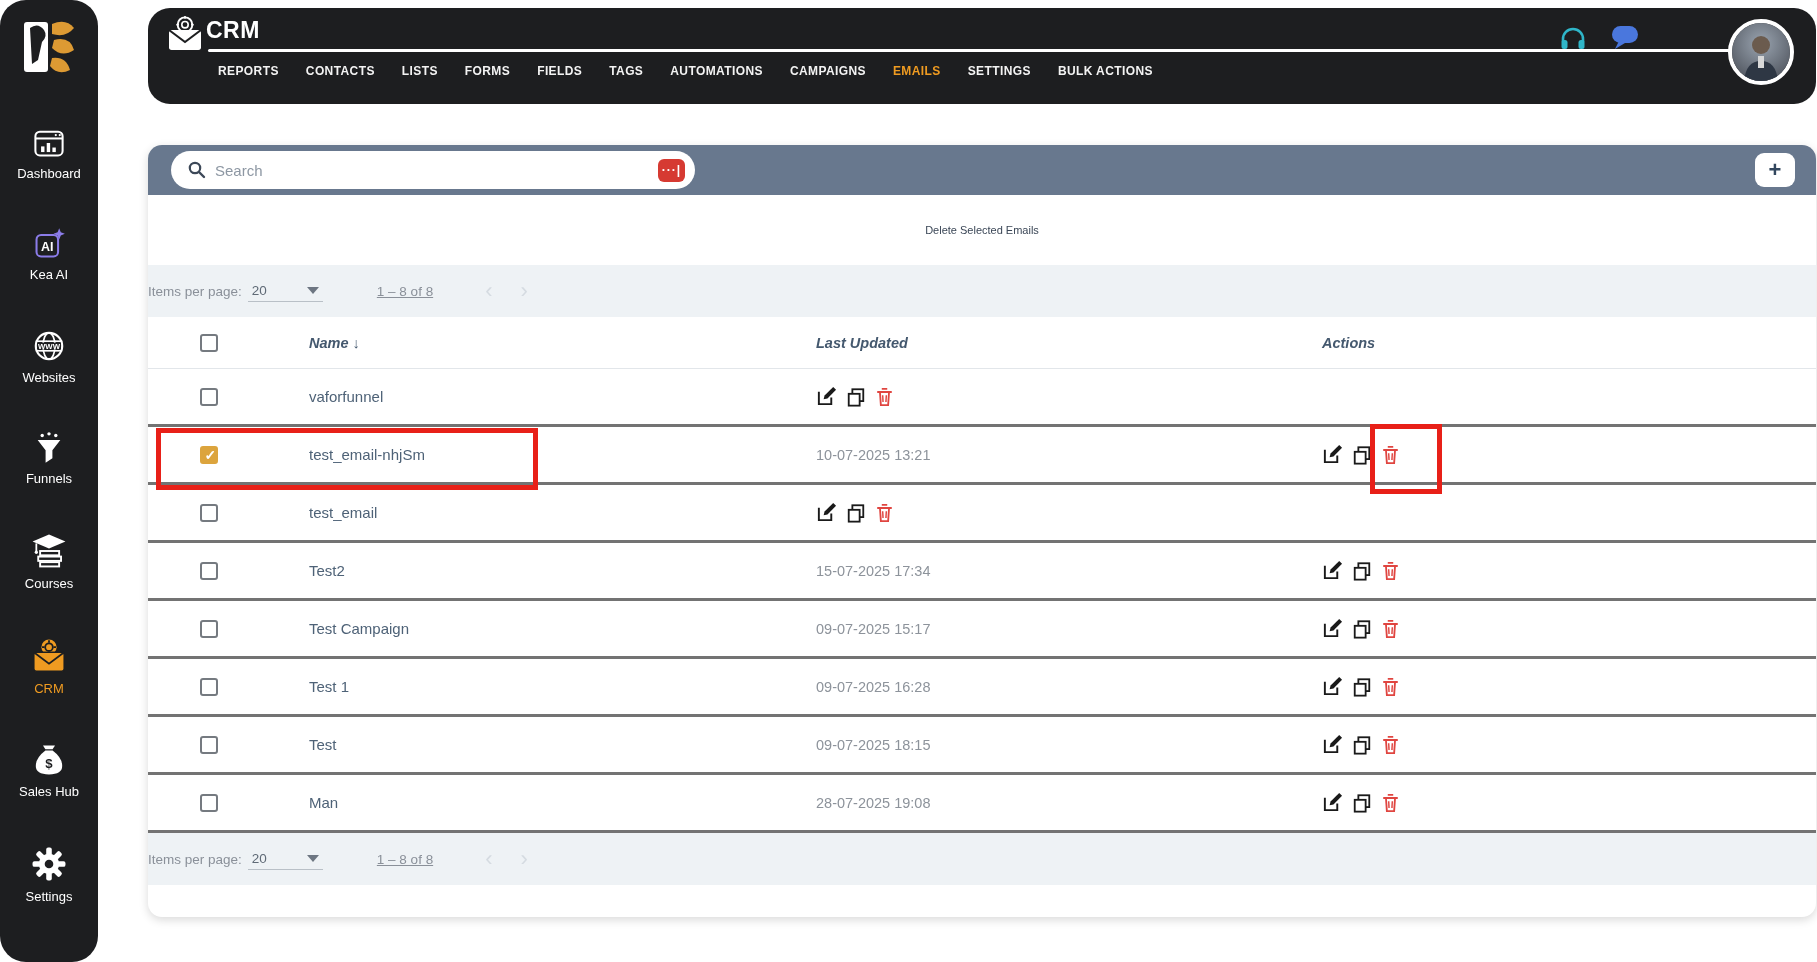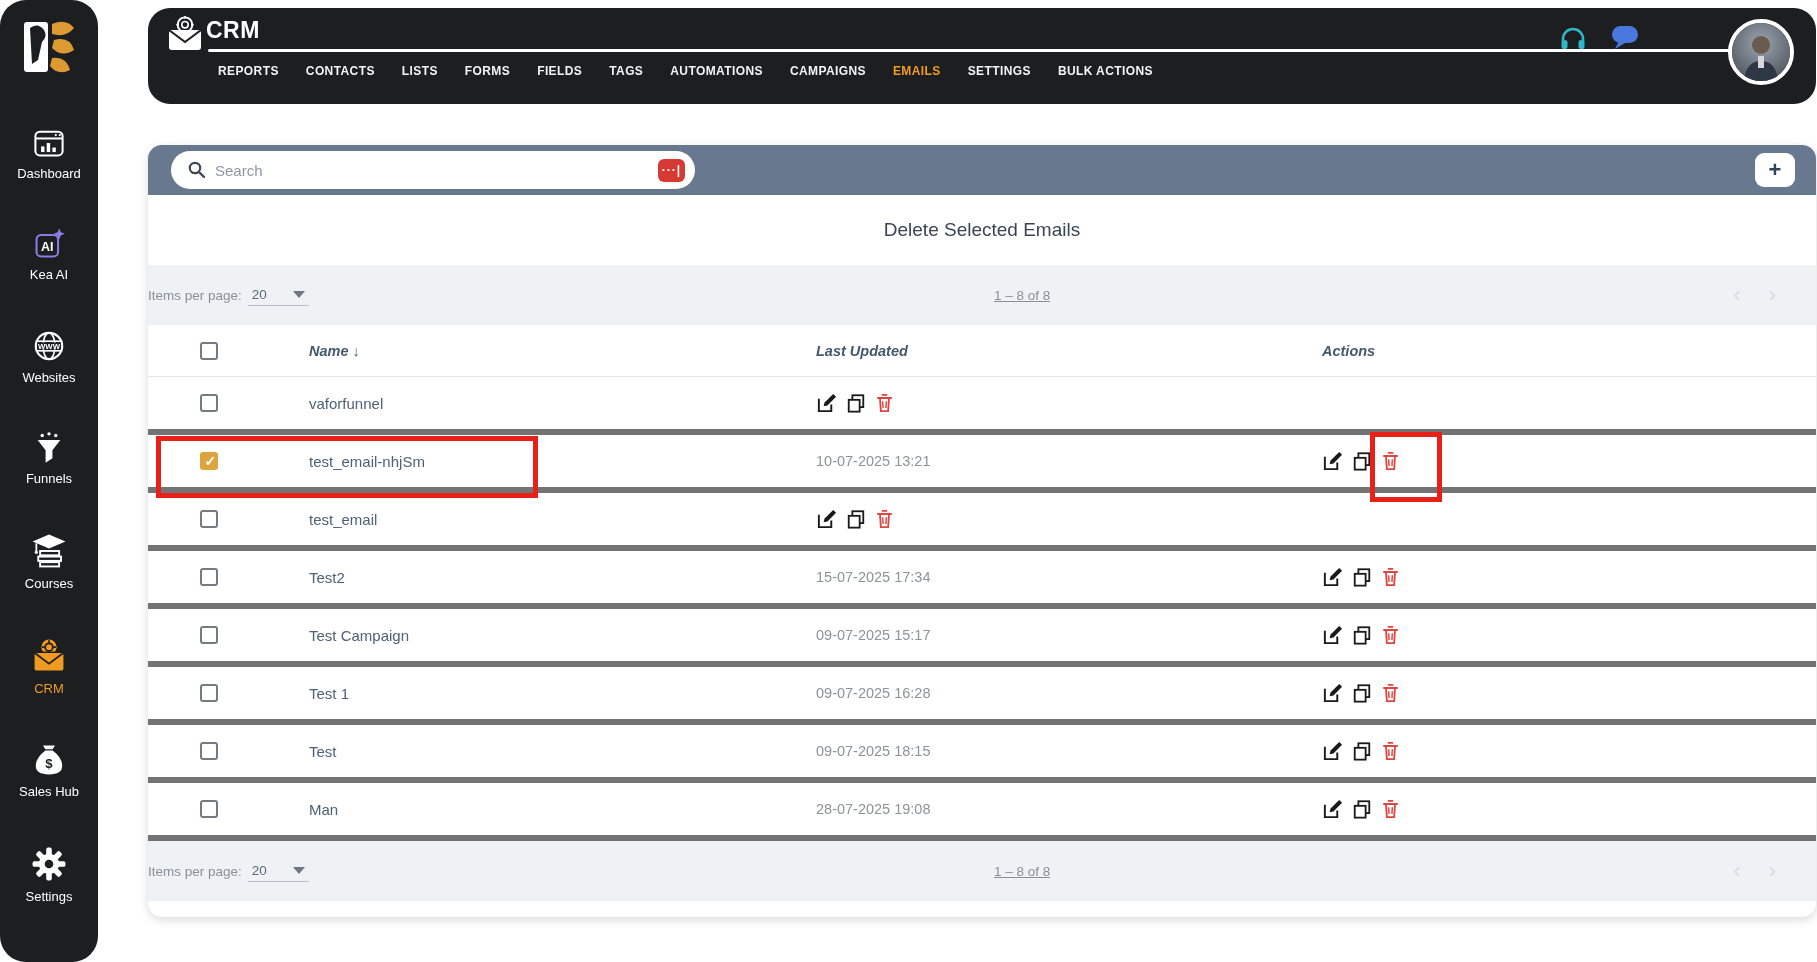"Delete Selected Emails" .delete-link { font-size: 19px -> 11px }
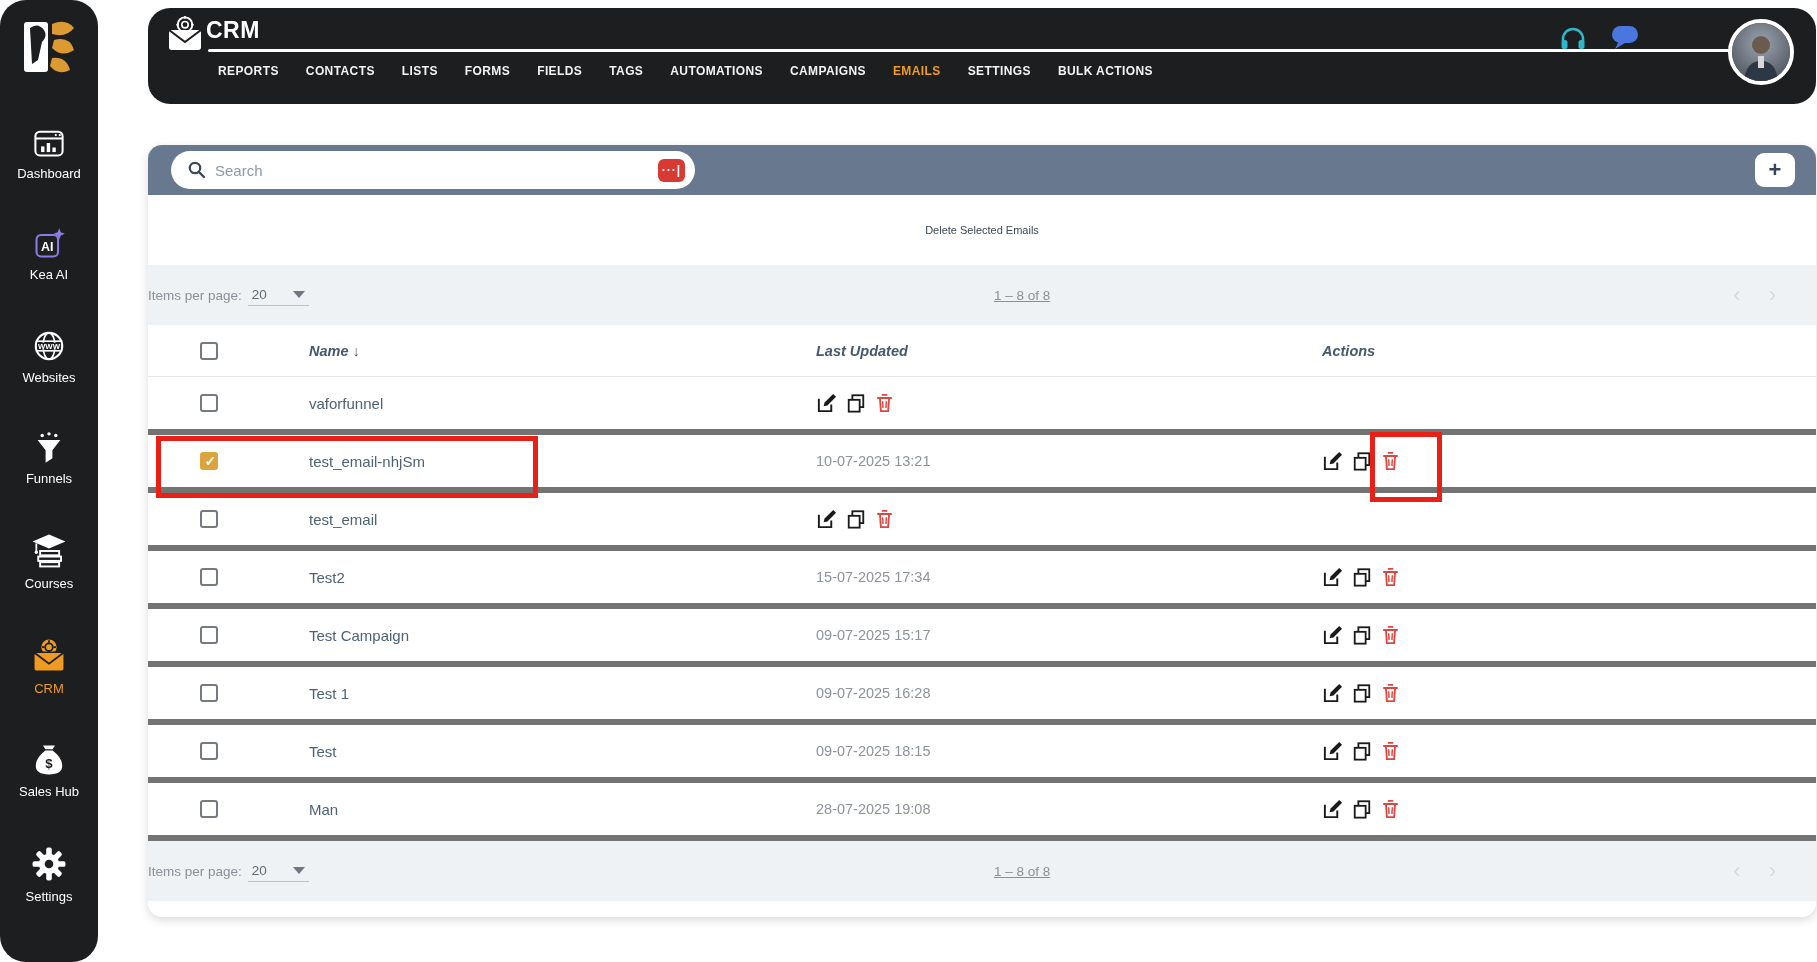"Items per page:" .pagestrip { height: 60px -> 52px; justify-content: space-between -> flex-start }
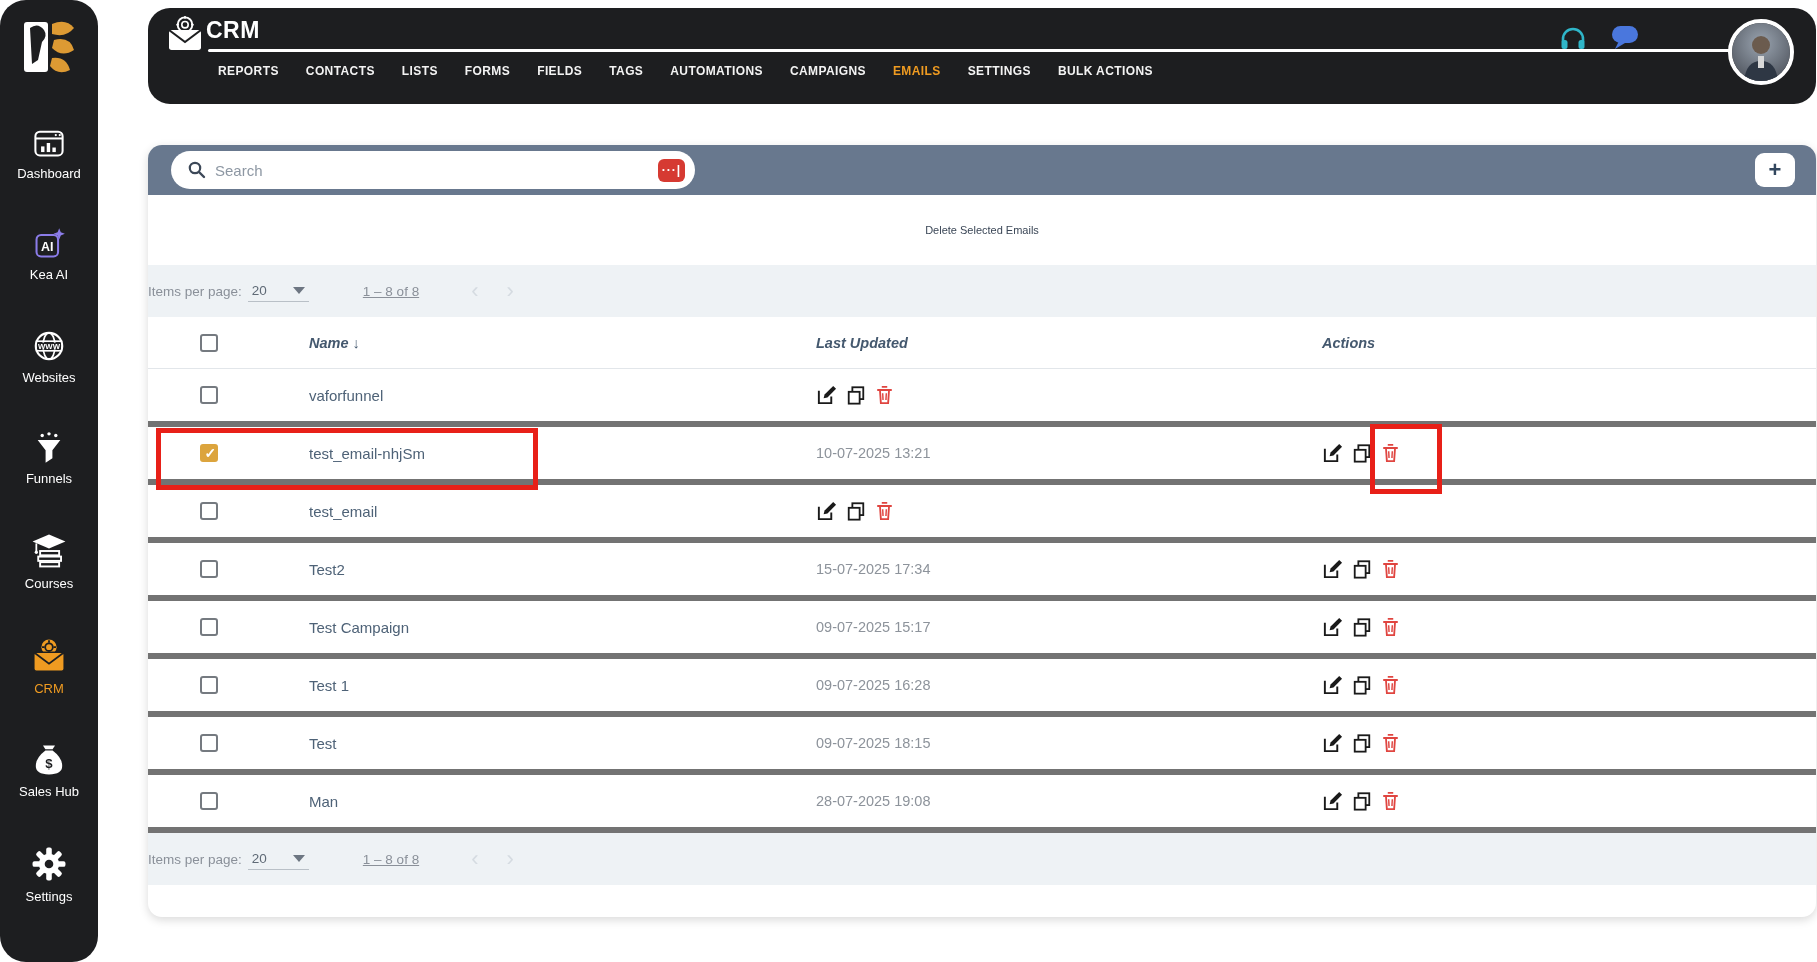"20" .ipp-select { gap: 26px -> 40px }
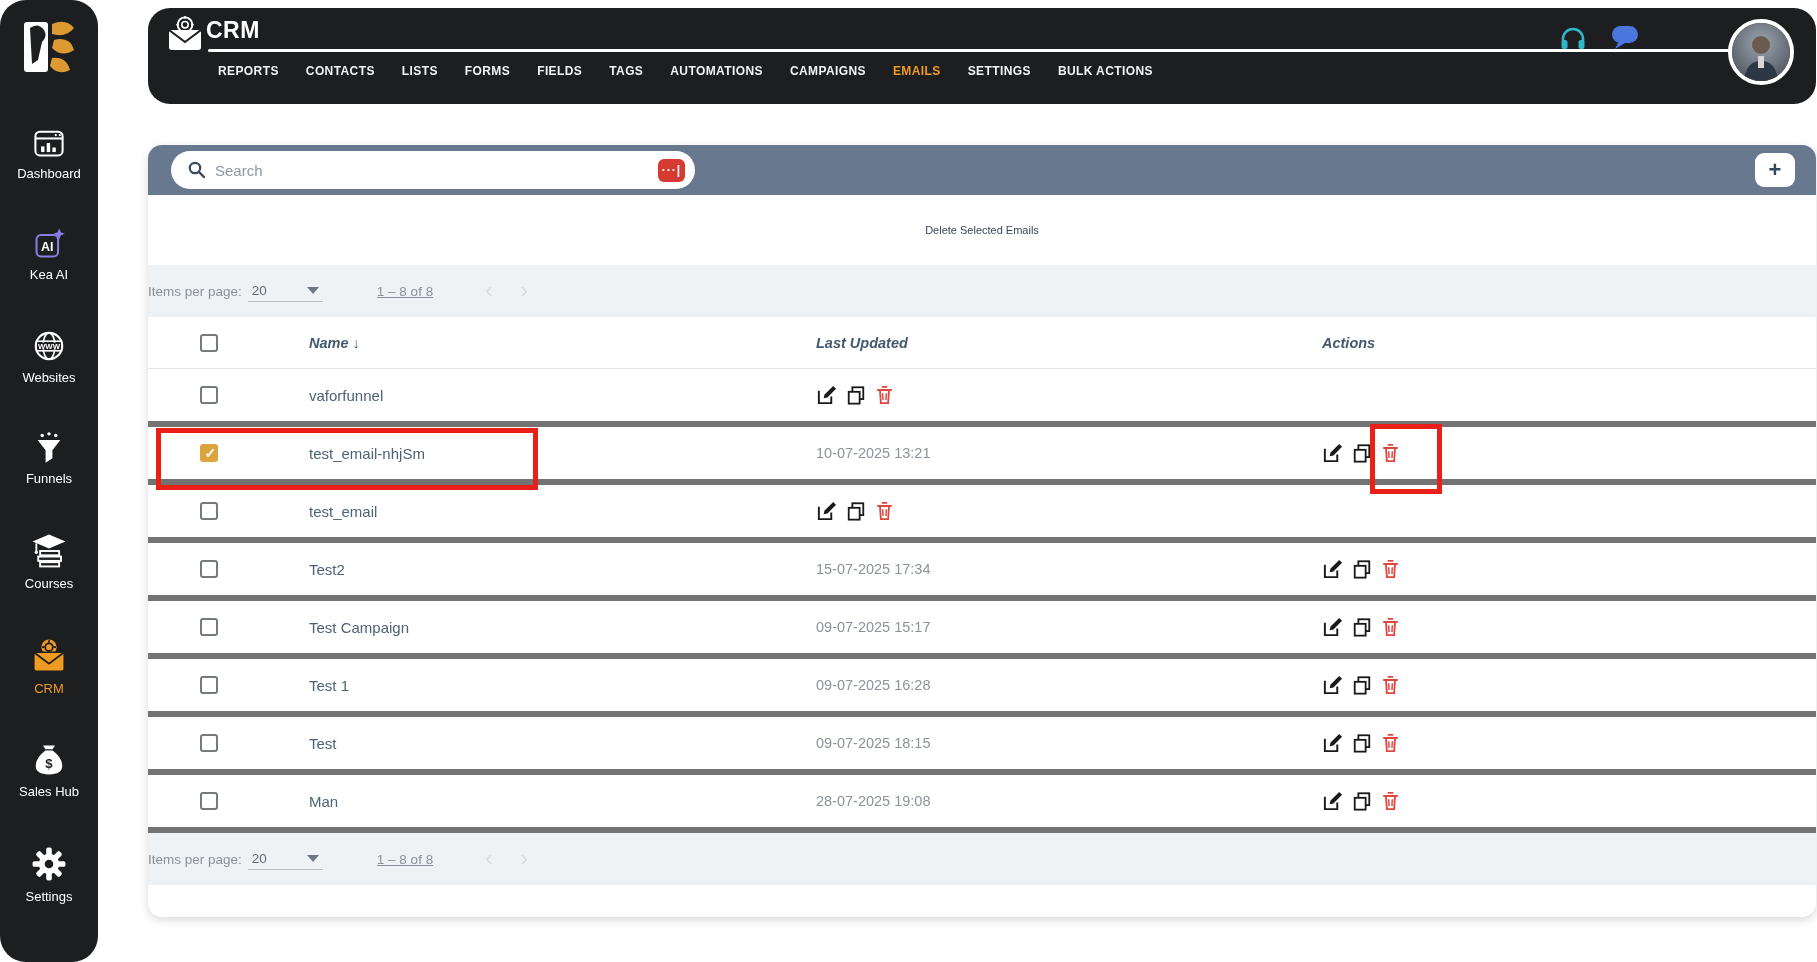"vaforfunnel" .trow { border-bottom: 6px solid #737373 -> 3px solid #737373 }
